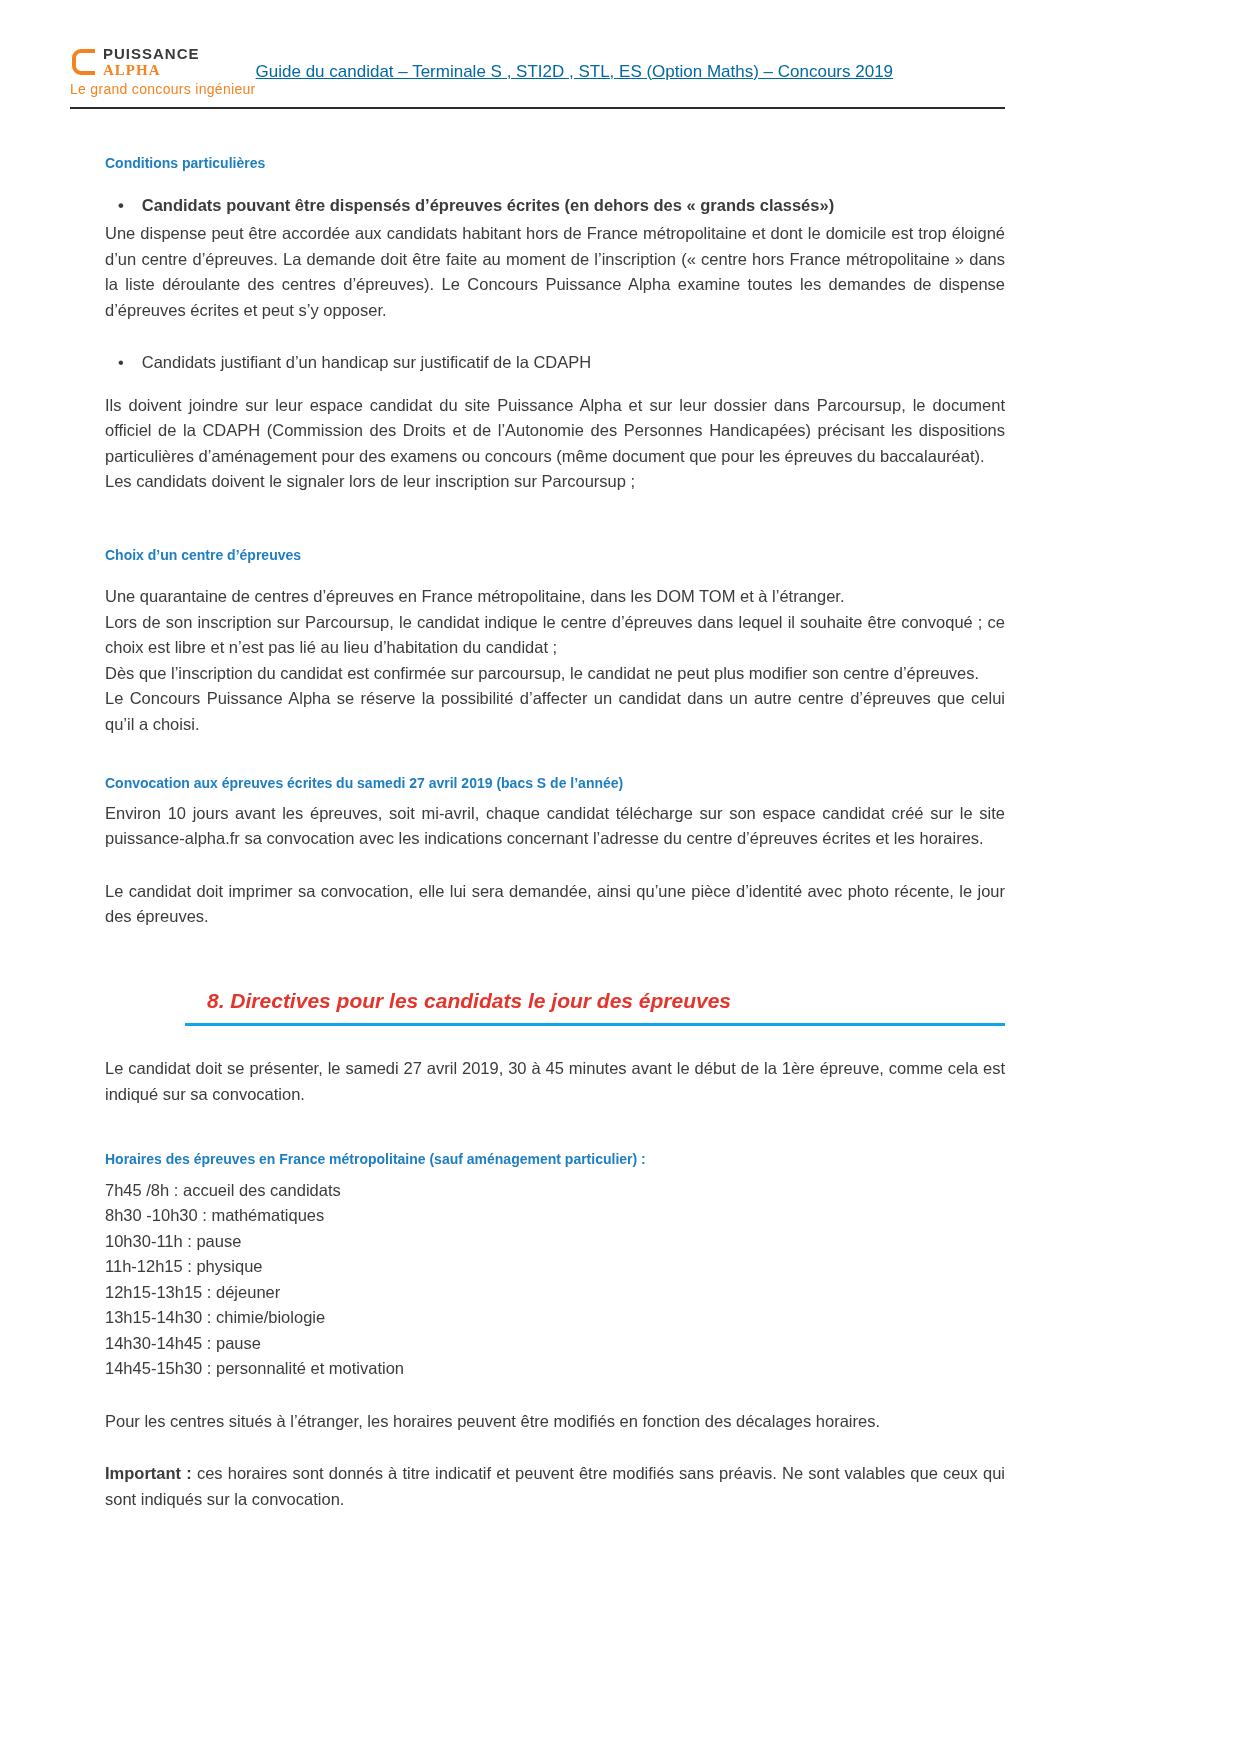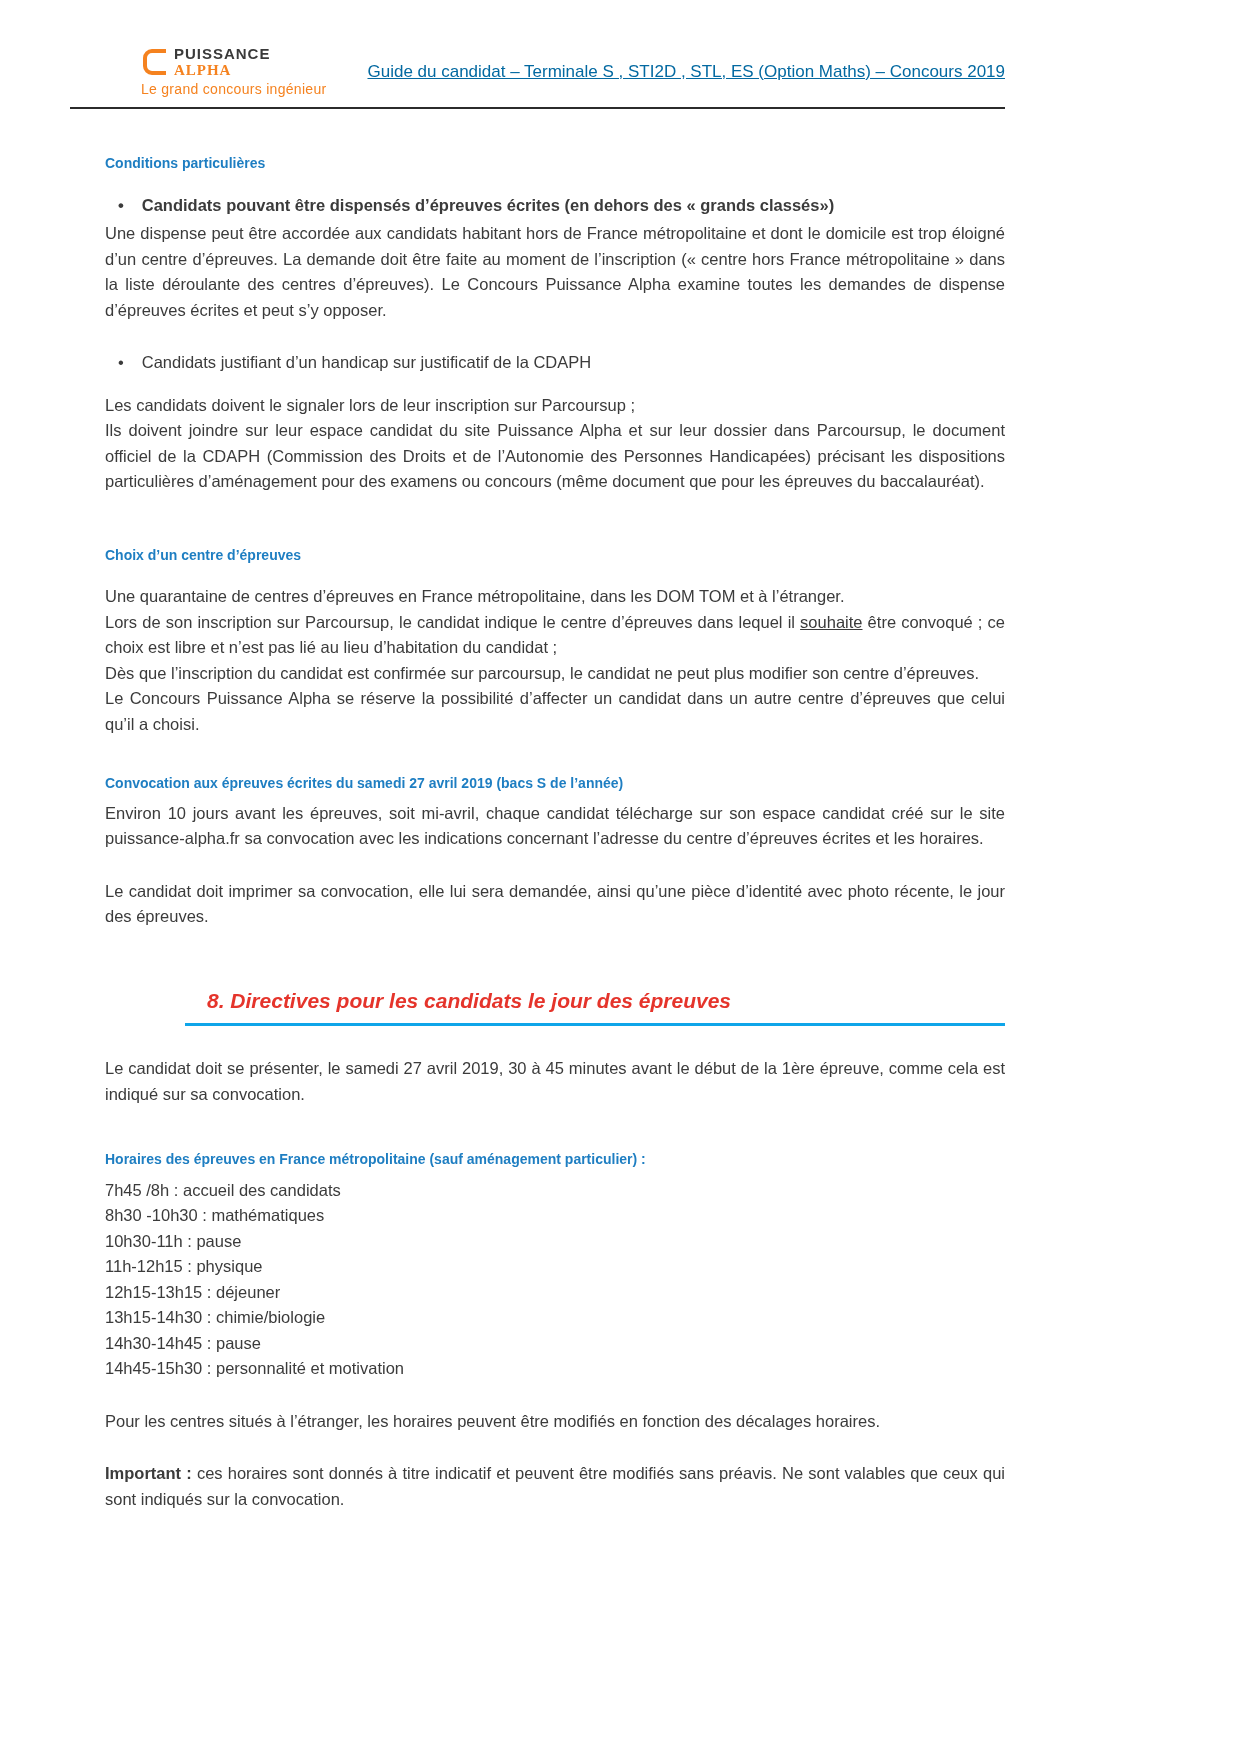"PUISSANCE" .header { gap: 41px -> none; justify-content: flex-end -> flex-start }
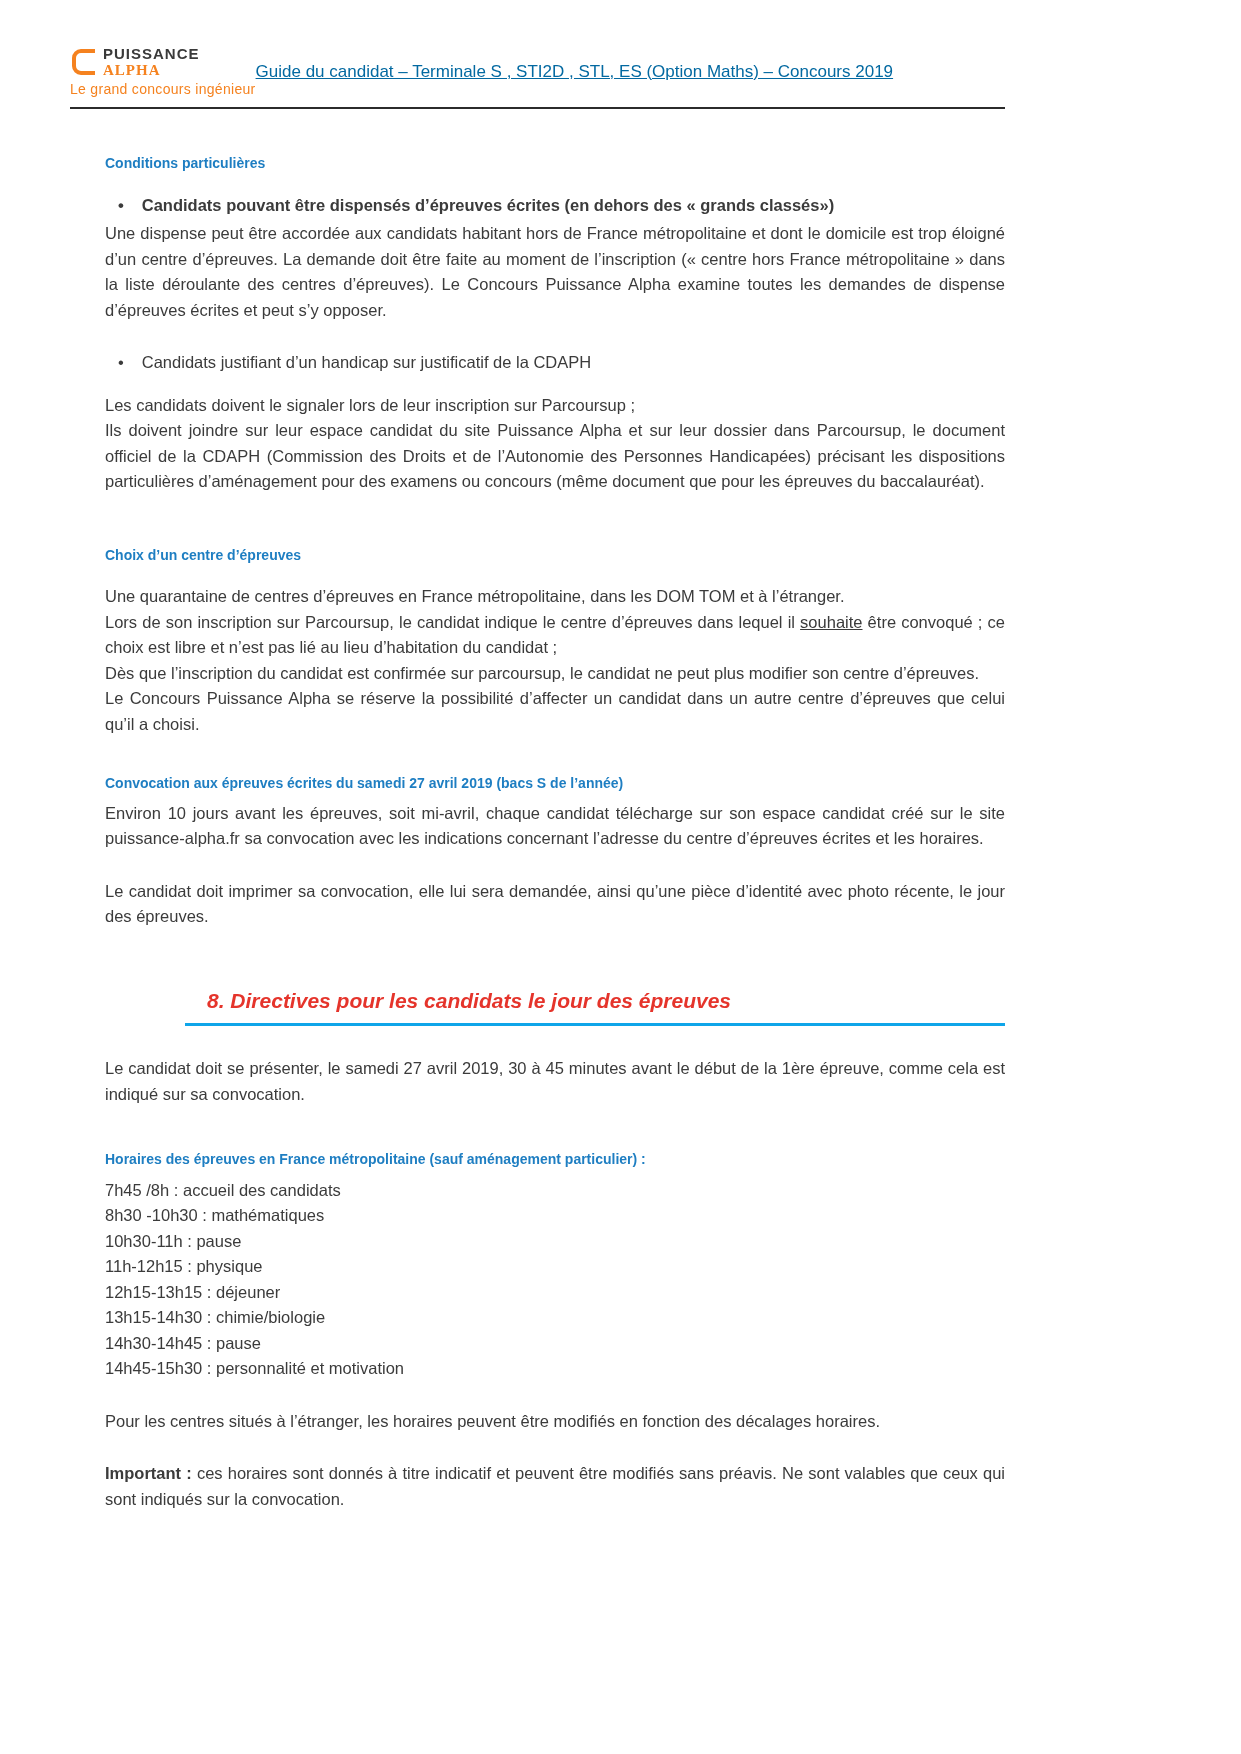"Les candidats doivent le signaler" p.para { order: before "Ils doivent joindre sur leur" -> after "Ils doivent joindre sur leur" }
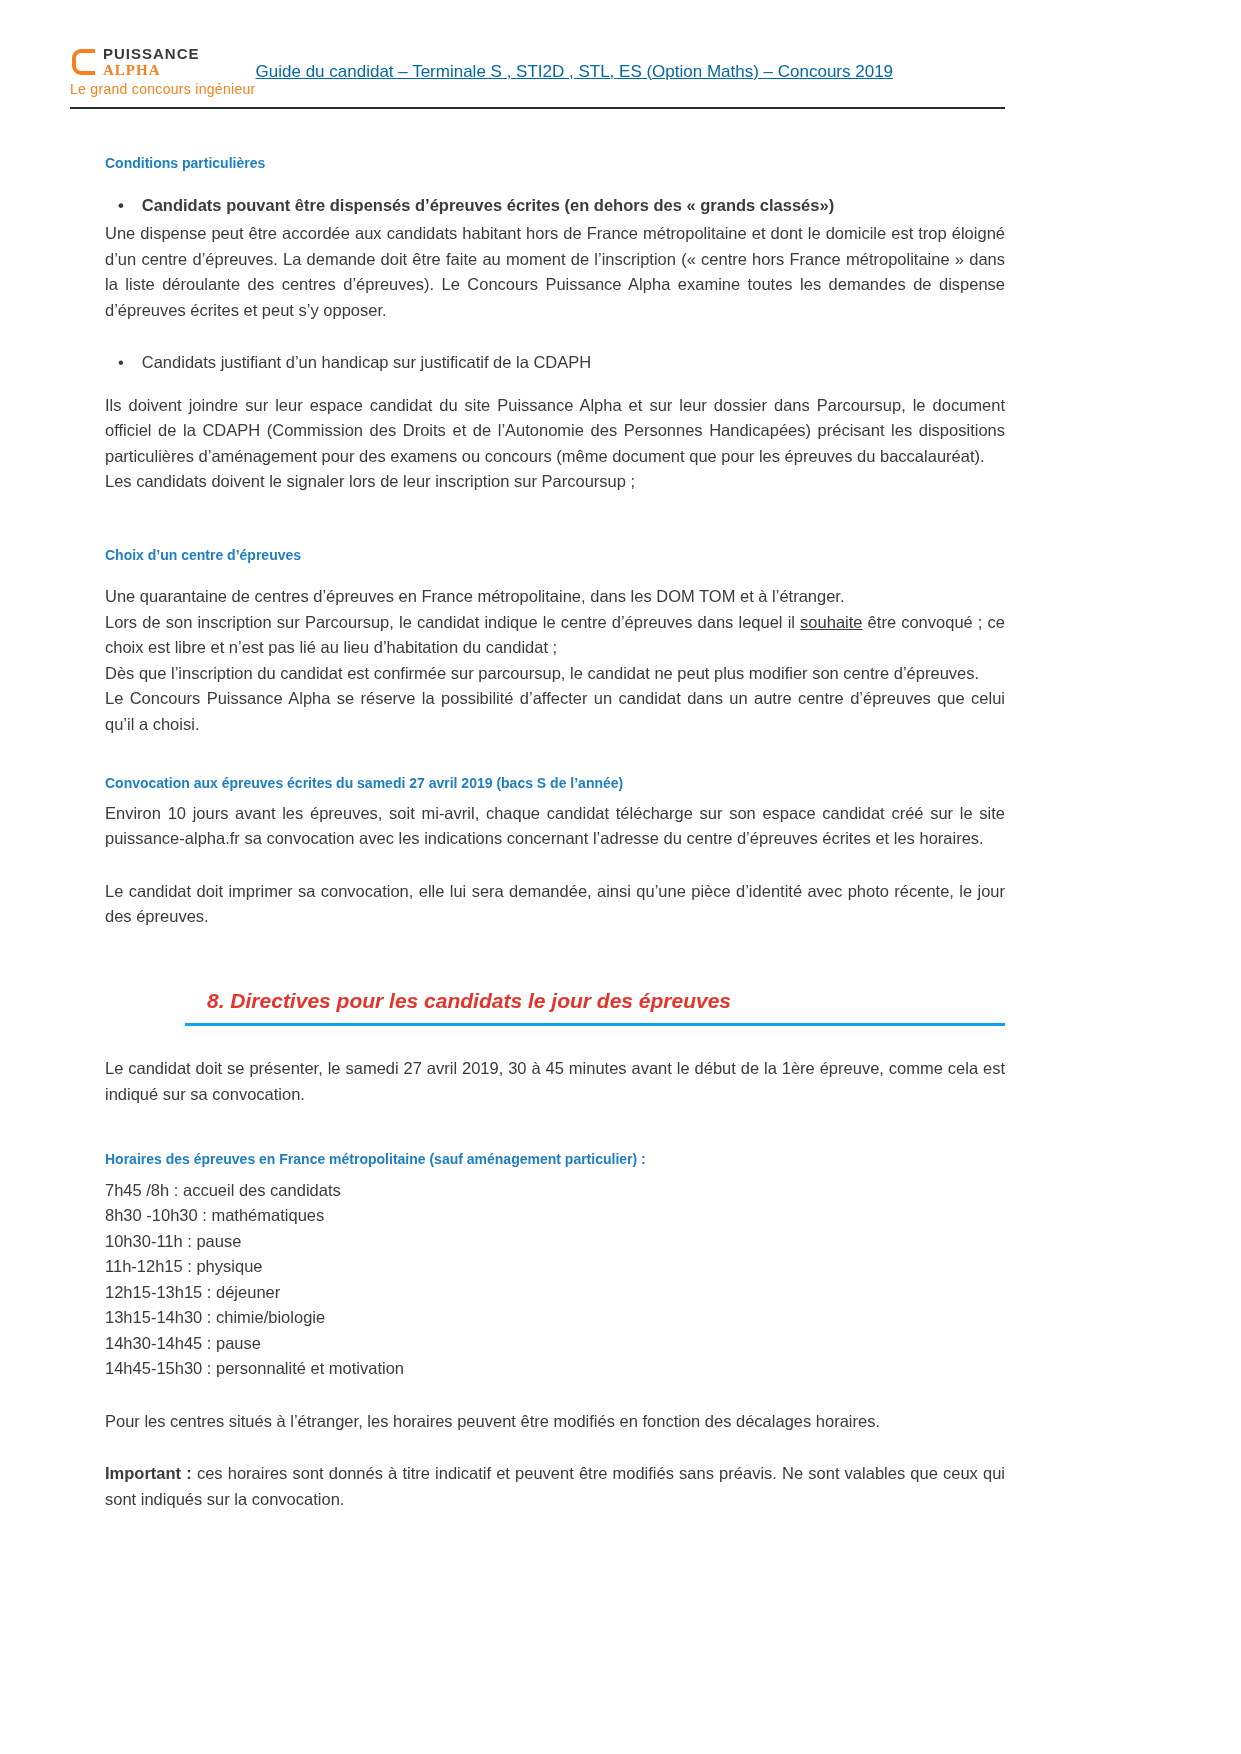"souhaite" .u { text-decoration: underline -> none }
